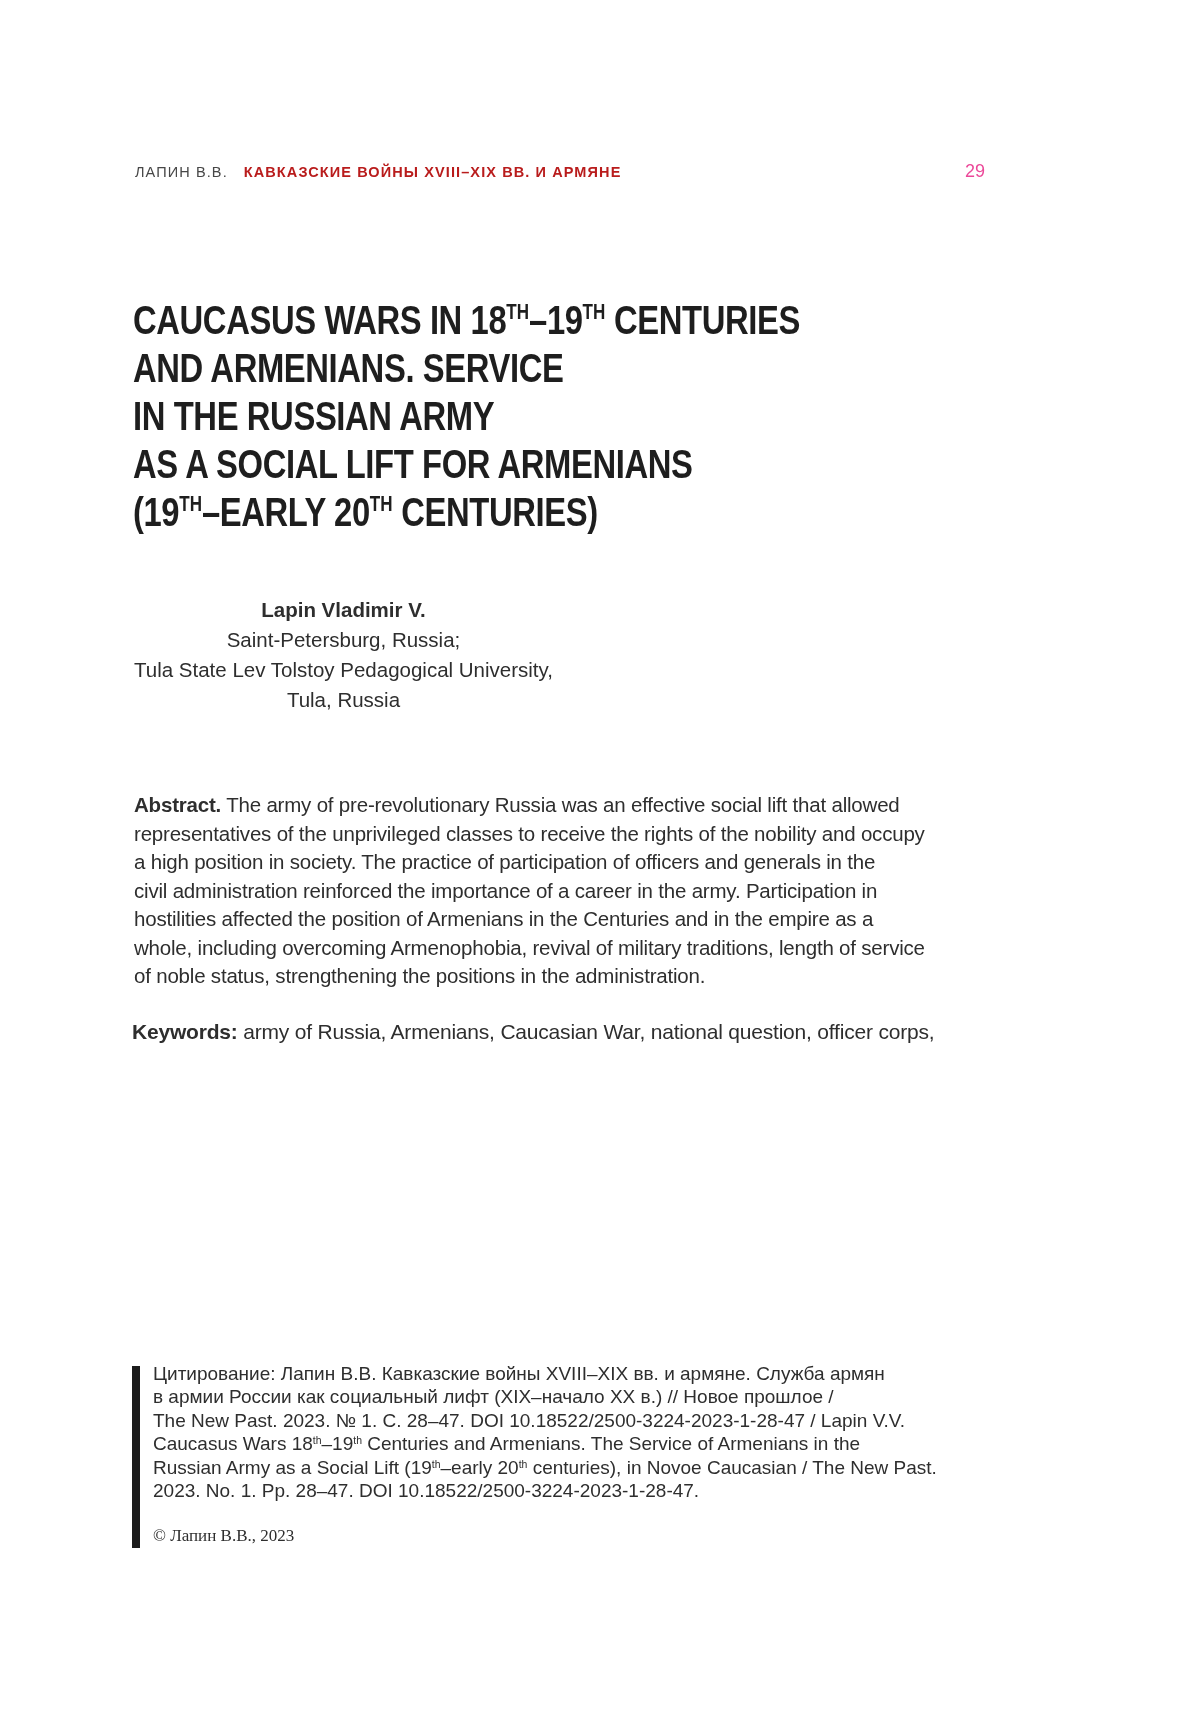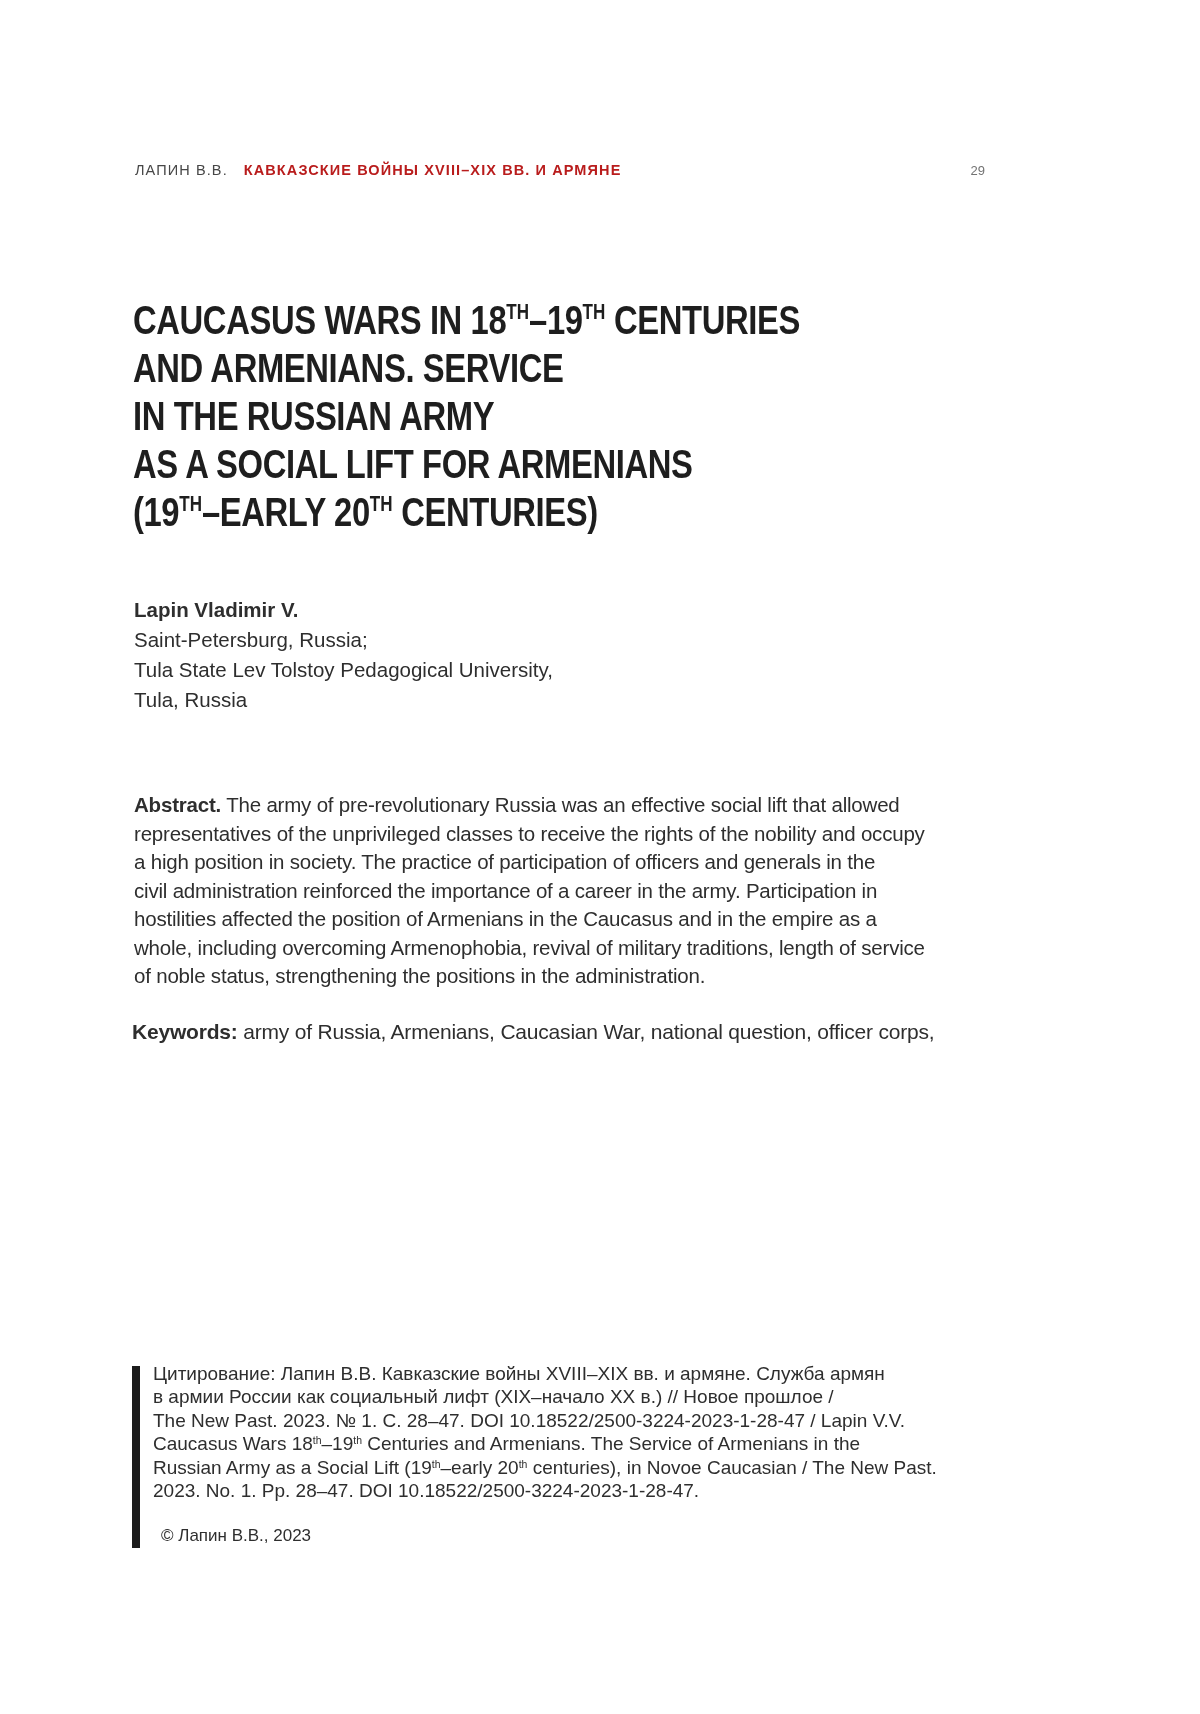"29" .rh-page { color: #737373 -> #ec4899; font-size: 13px -> 18px }
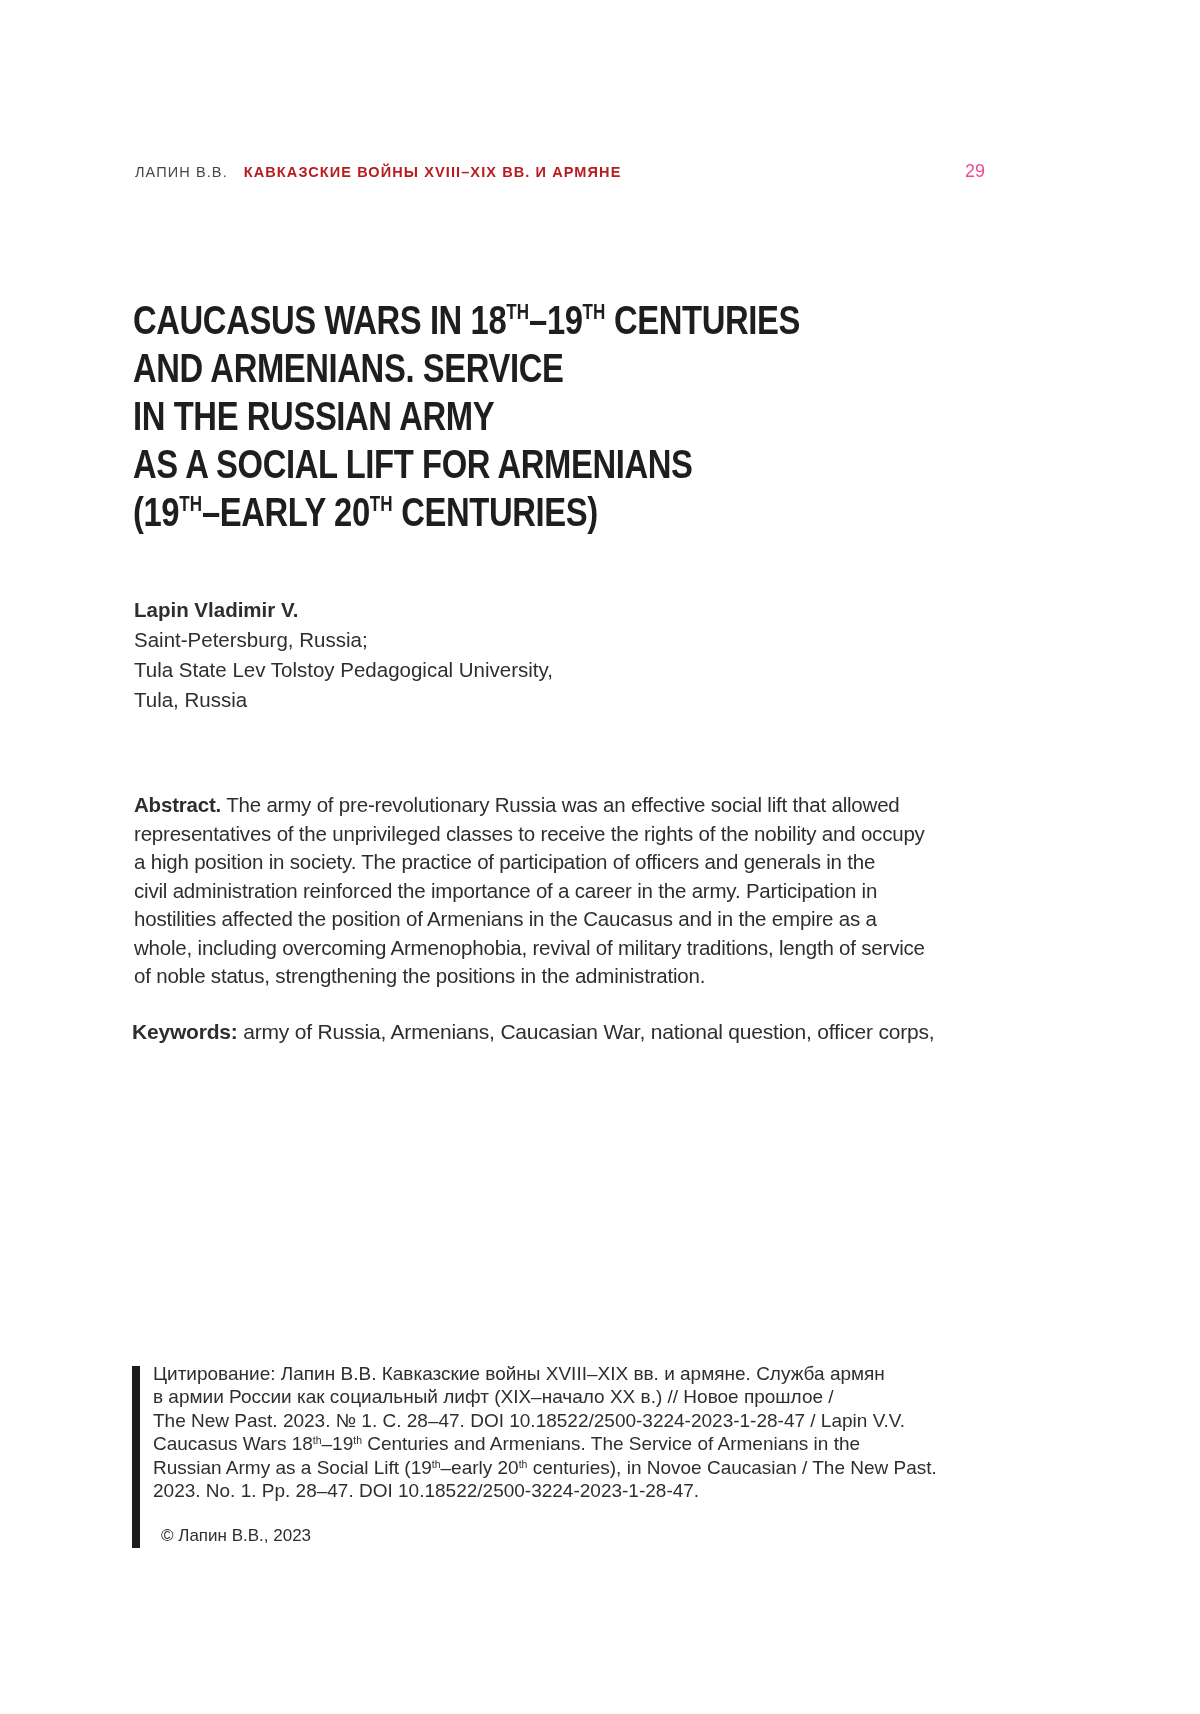"Lapin Vladimir V." .author-block { text-align: none -> center }
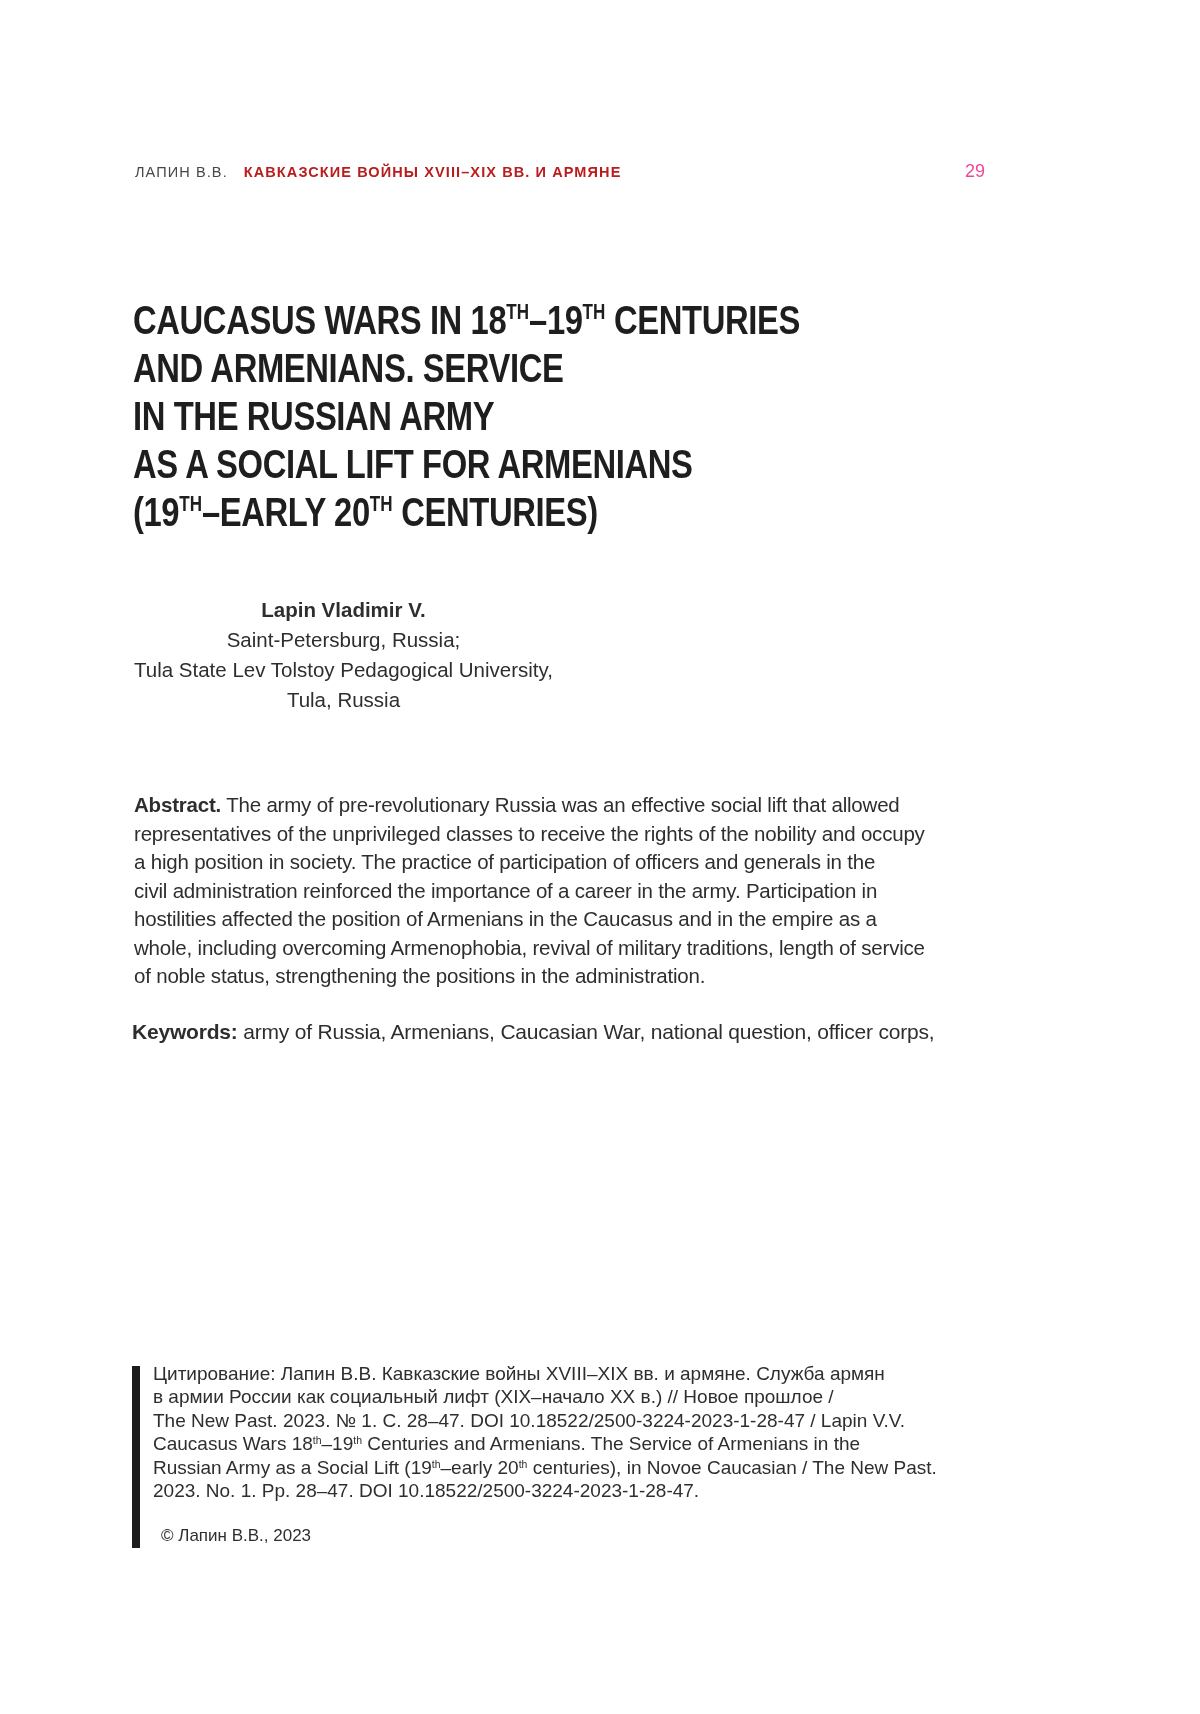"hostilities affected the position of" span { text: Caucasus -> Centuries }
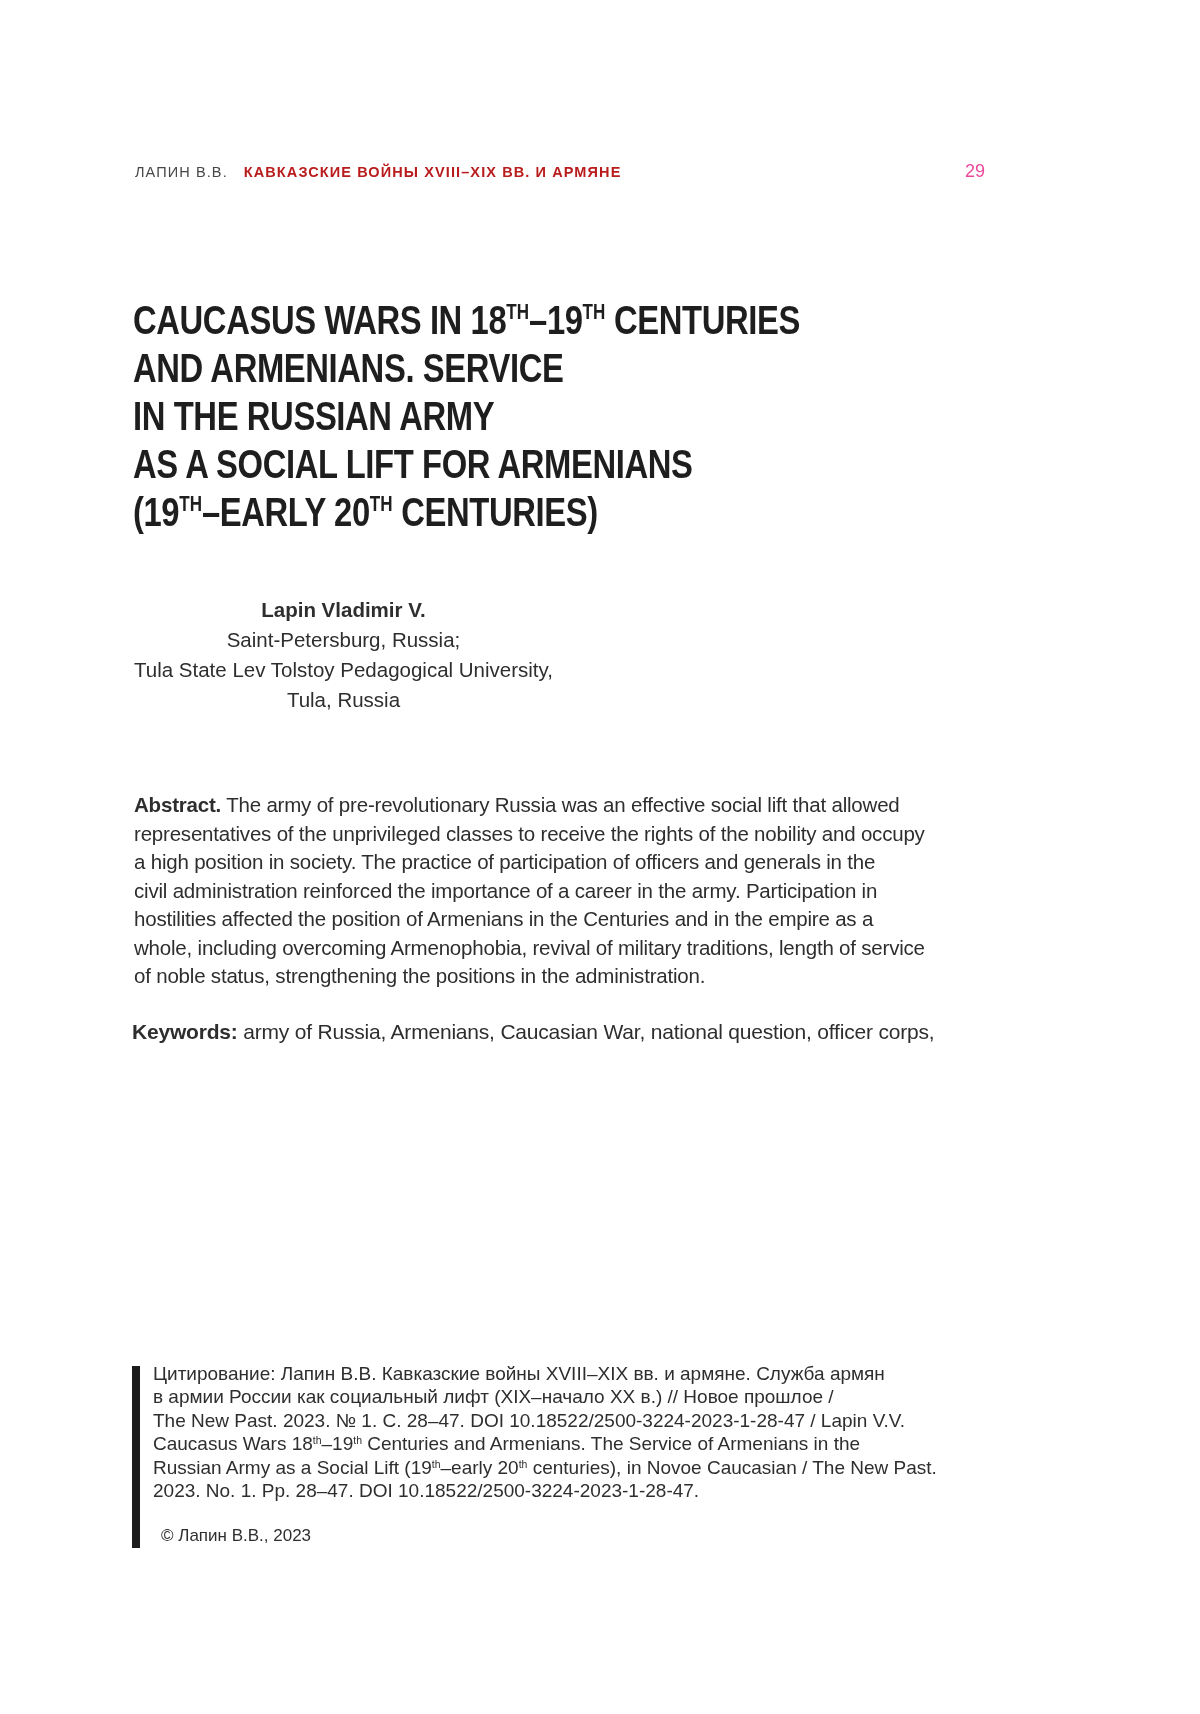"© Лапин В.В., 2023" .copyright { font-family: none -> Liberation Serif, serif; left: 161px -> 153px }
